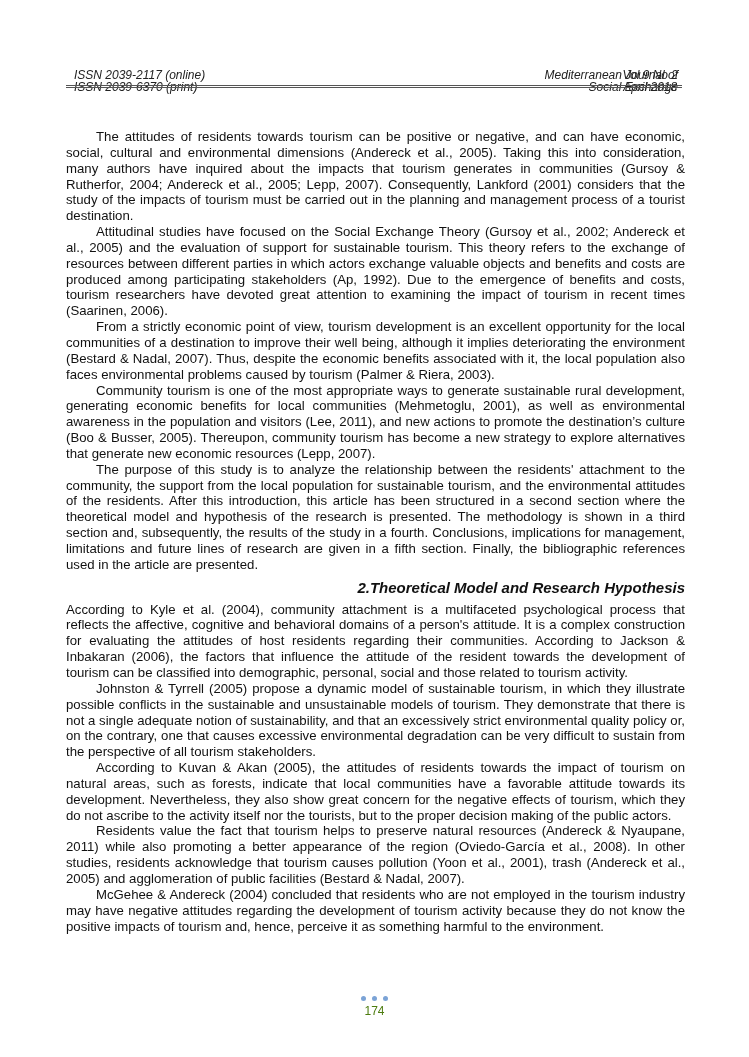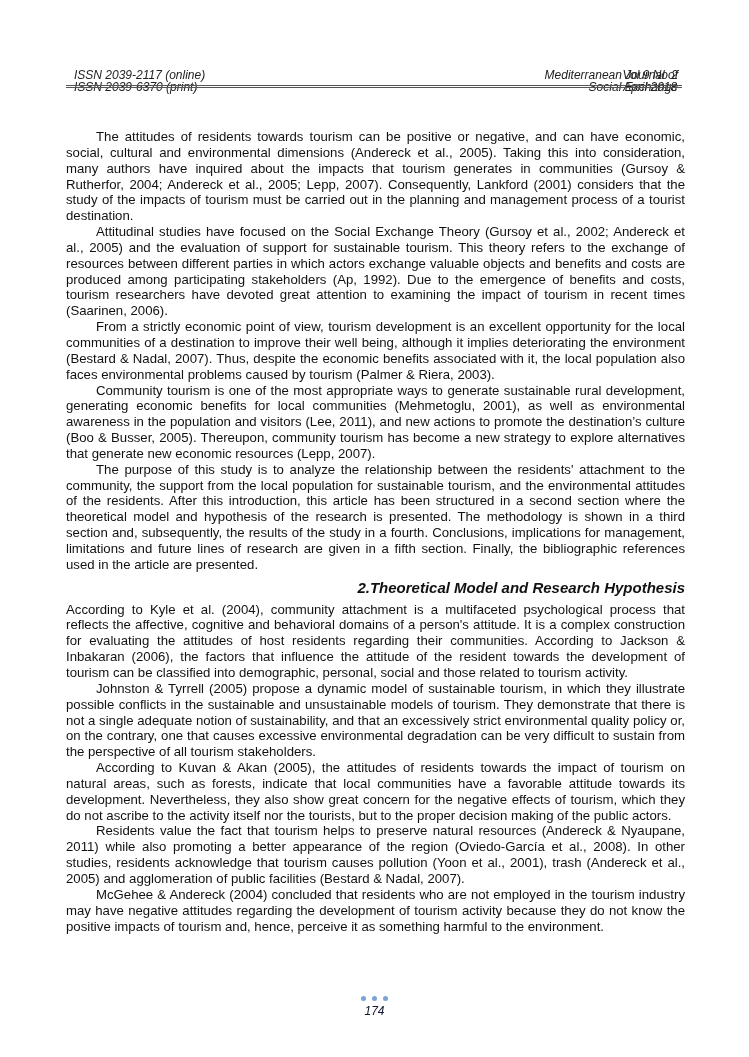"174" .page-num { color: #0f172a -> #4d7c0f; font-style: italic -> none }
